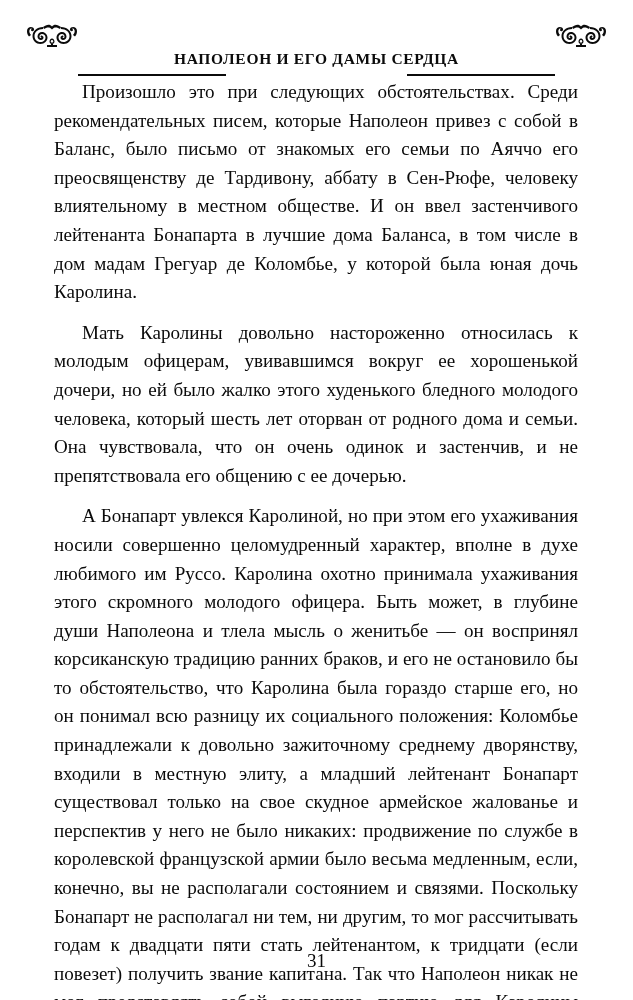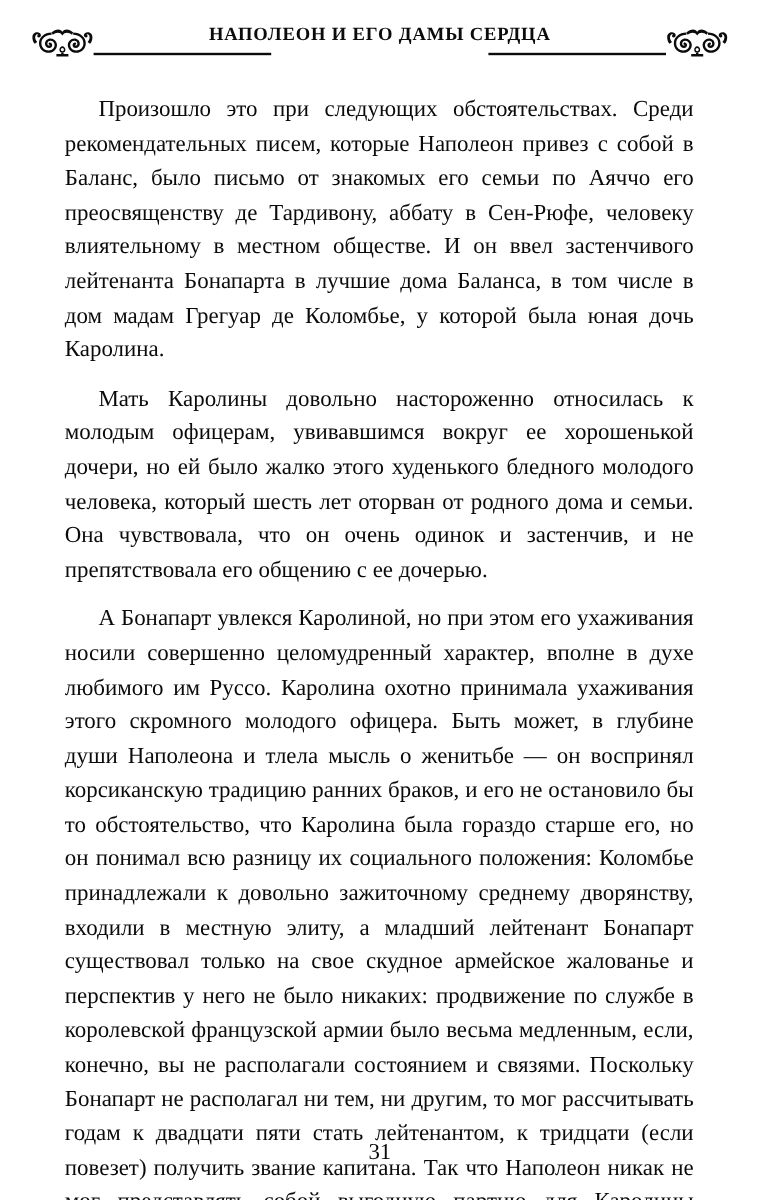"НАПОЛЕОН И ЕГО ДАМЫ СЕРДЦА" .head-center { margin-top: none -> 30px }
